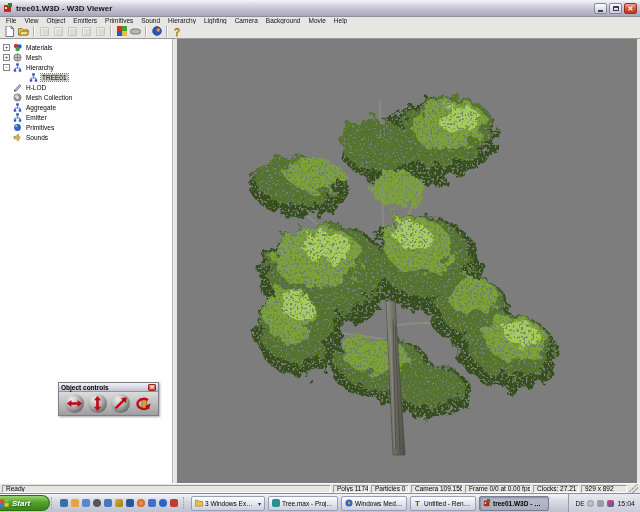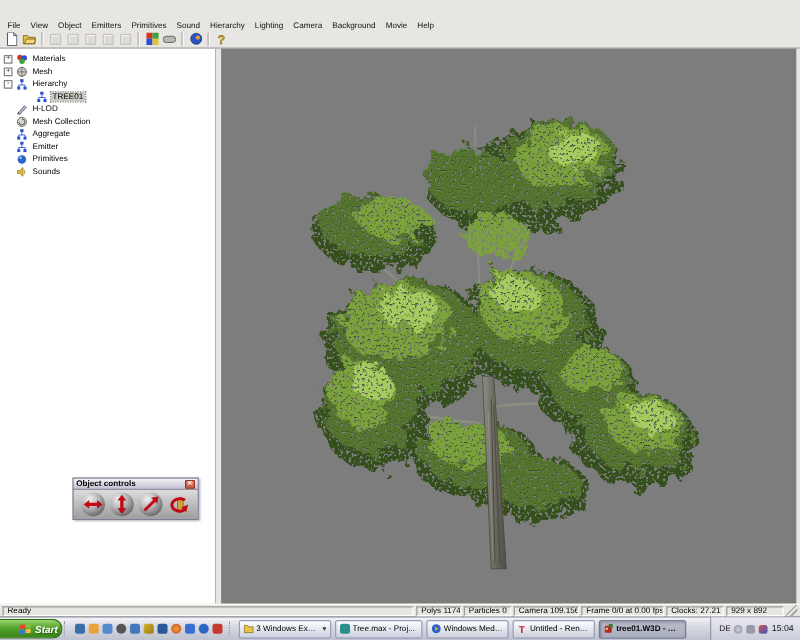"tree01.W3D - W3D Viewer" div.titlebar { html: none -> <div> <svg> <rect></rect> <rect></rect> <rect></rect> </svg> <span>tree01.W3D - W3D Viewer</span> <span> <span> <span></span> </span> <span> <span></span> </span> <span>✕</span> </span> </div> }
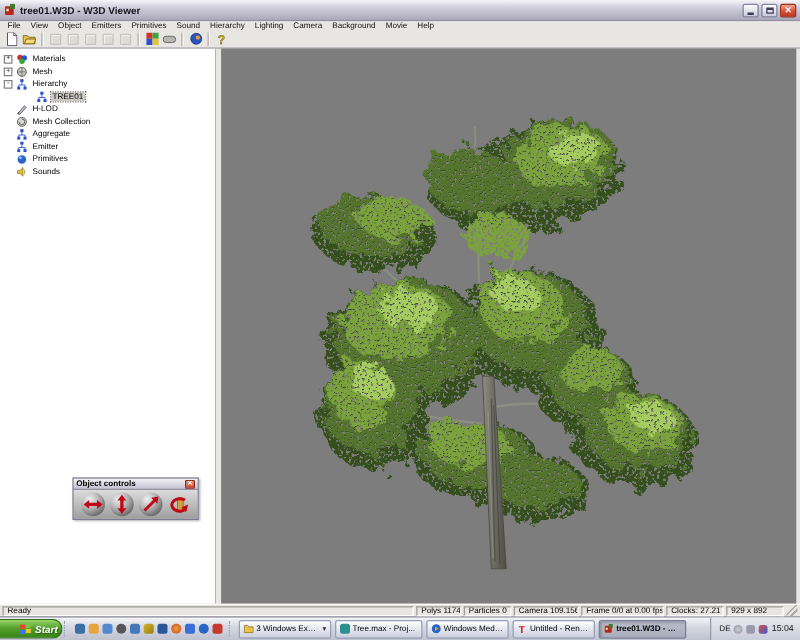"Start" .start-btn { padding-left: 16px -> 0 }
